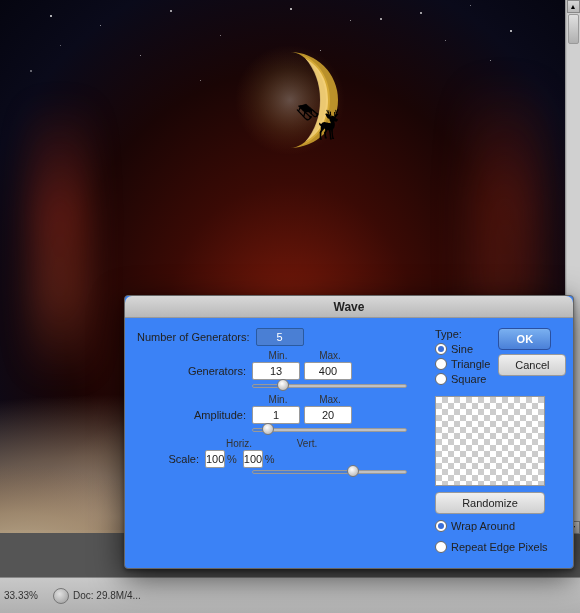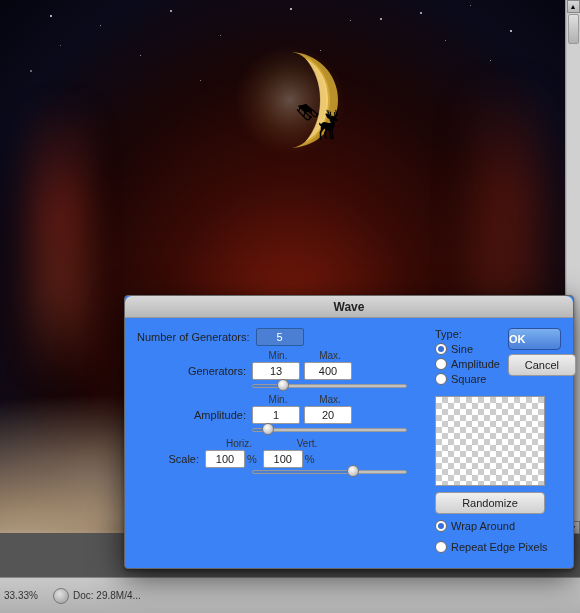"OK" .btn-ok { text-align: left -> center }
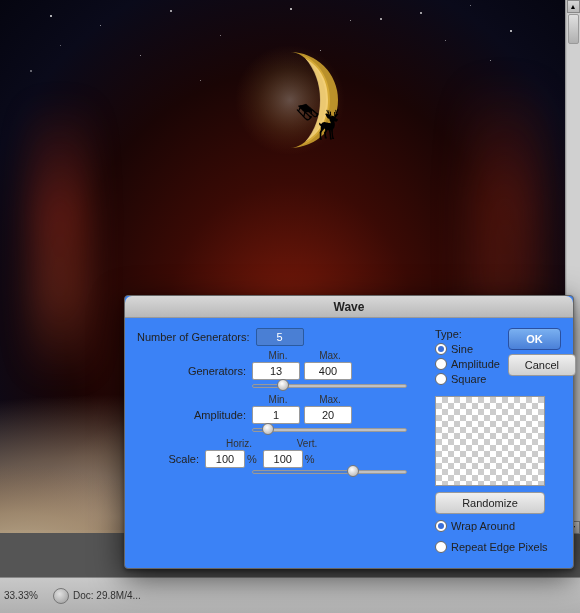"Amplitude" span.radio-label { text: Amplitude -> Triangle }
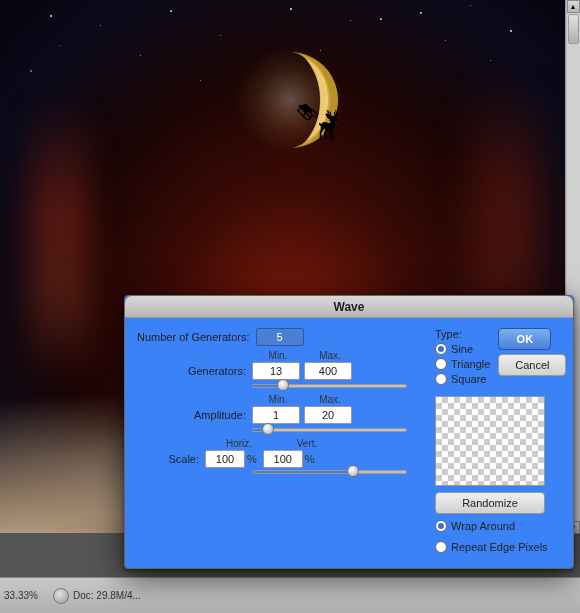"100" .scale-input { width: 40px -> 20px }
